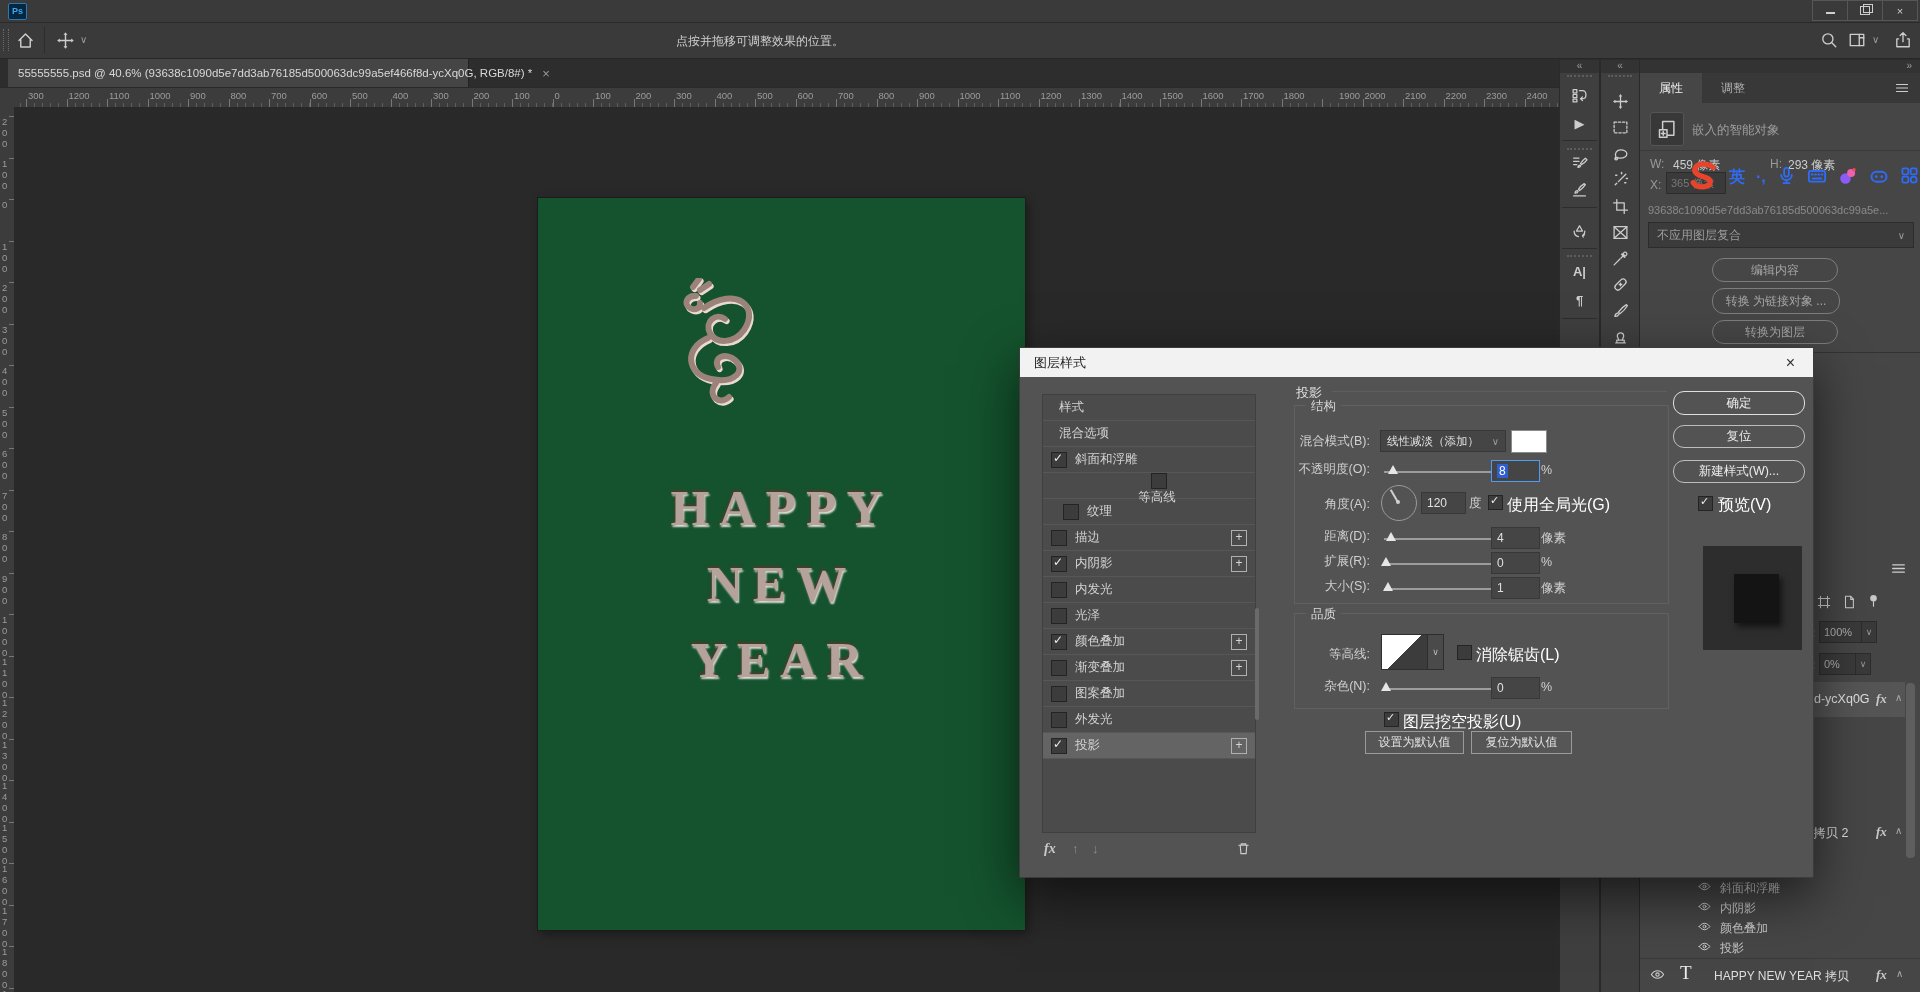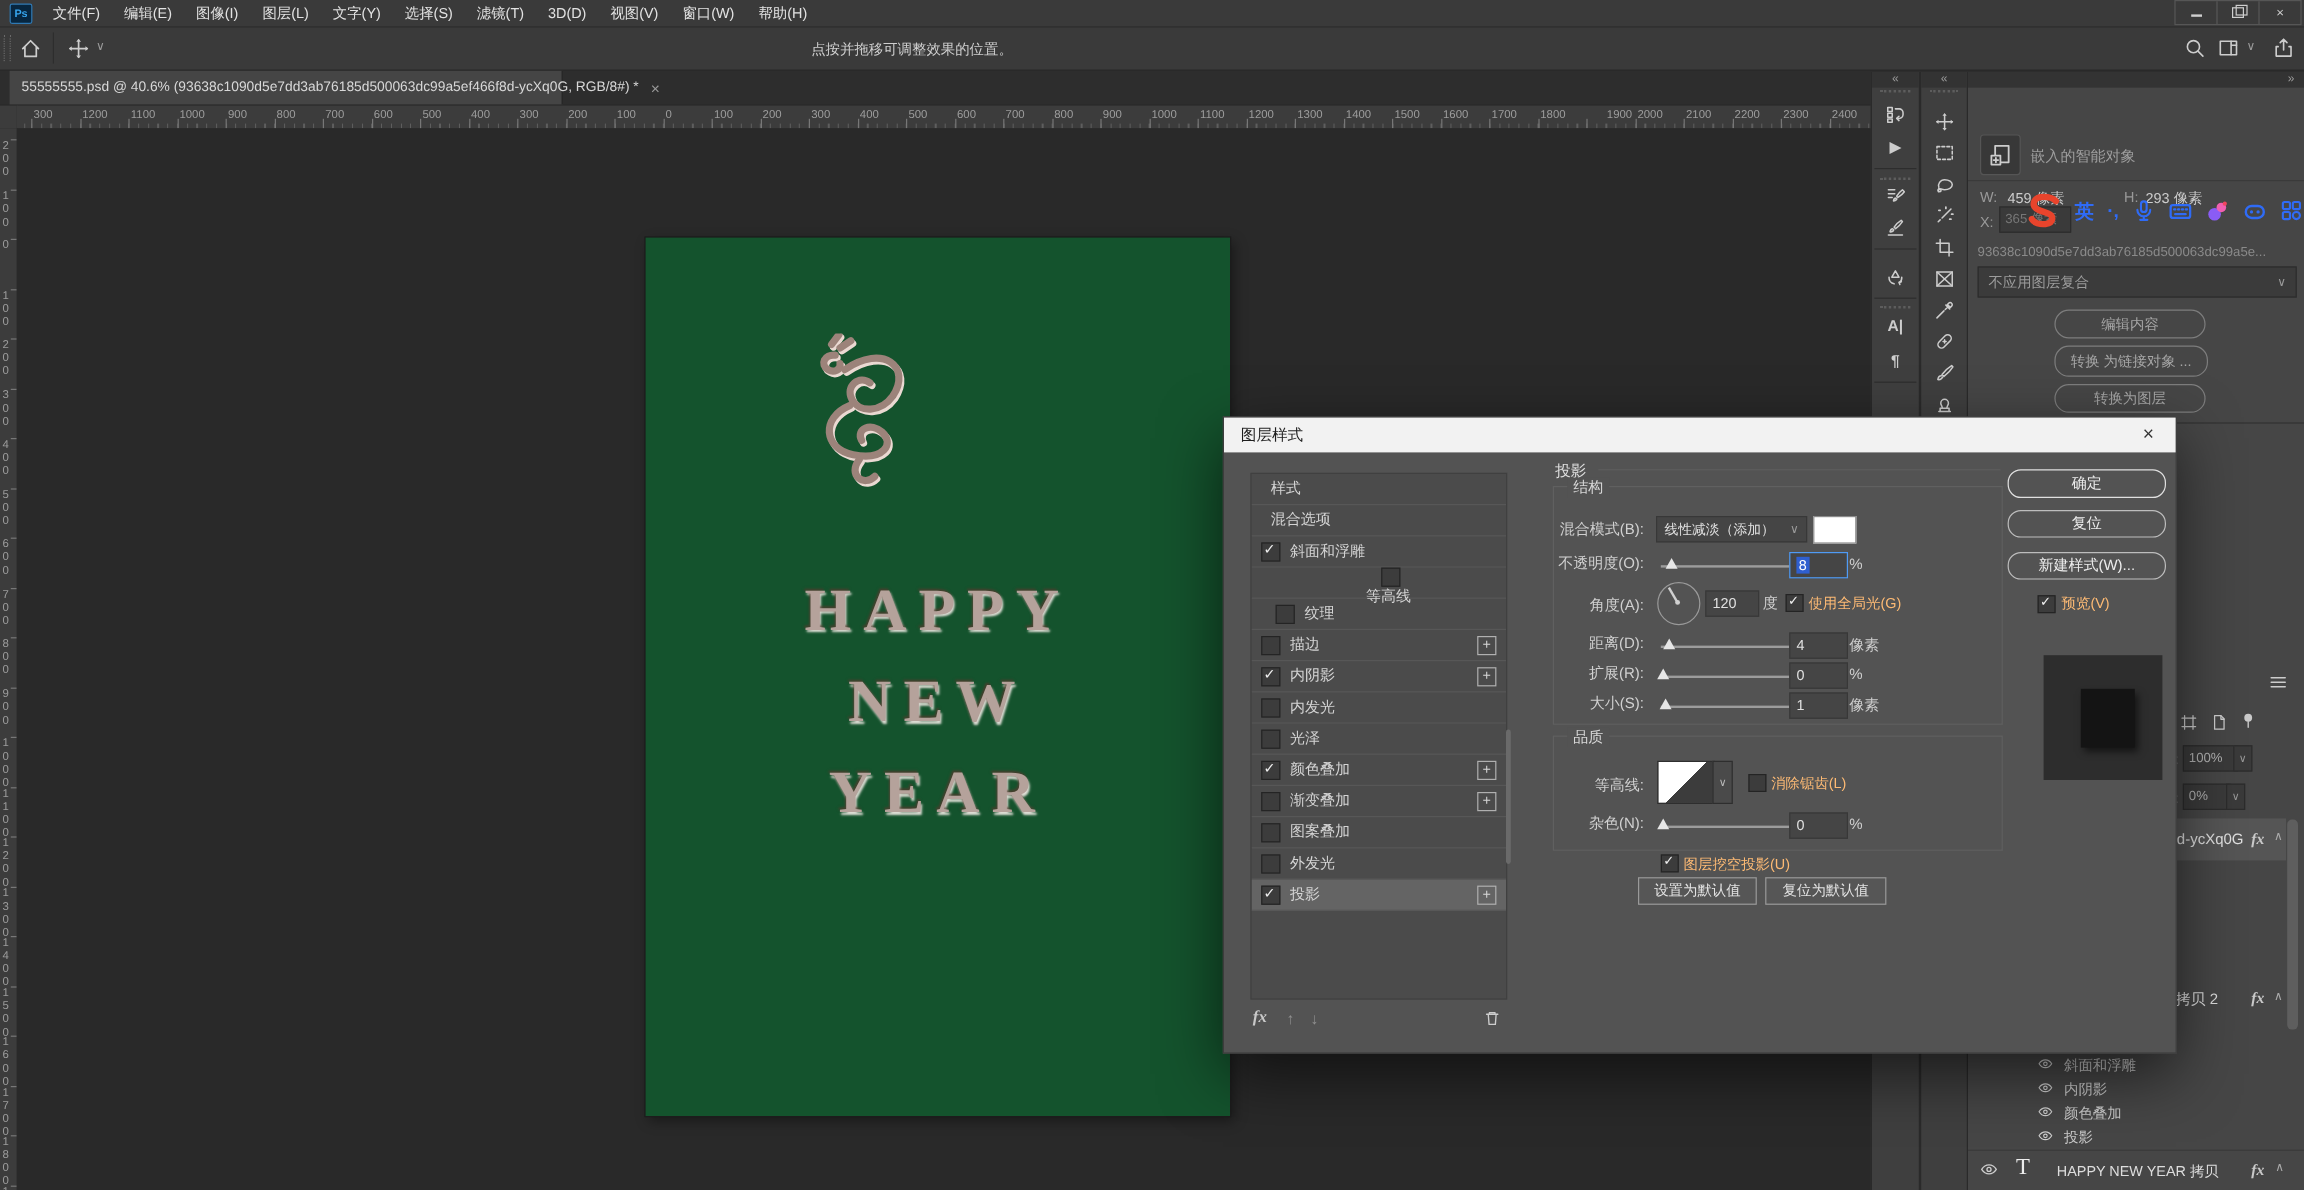"文件(F)" div { html: <div> <div>文件(F)</div> <div>编辑(E)</div> <div>图像(I)</div> <div>图层(L)</div> <div>文字(Y)</div> <div>选择(S)</div> <div>滤镜(T)</div> <div>3D(D)</div> <div>视图(V)</div> <div>窗口(W)</div> <div>帮助(H)</div> </div> -> none }
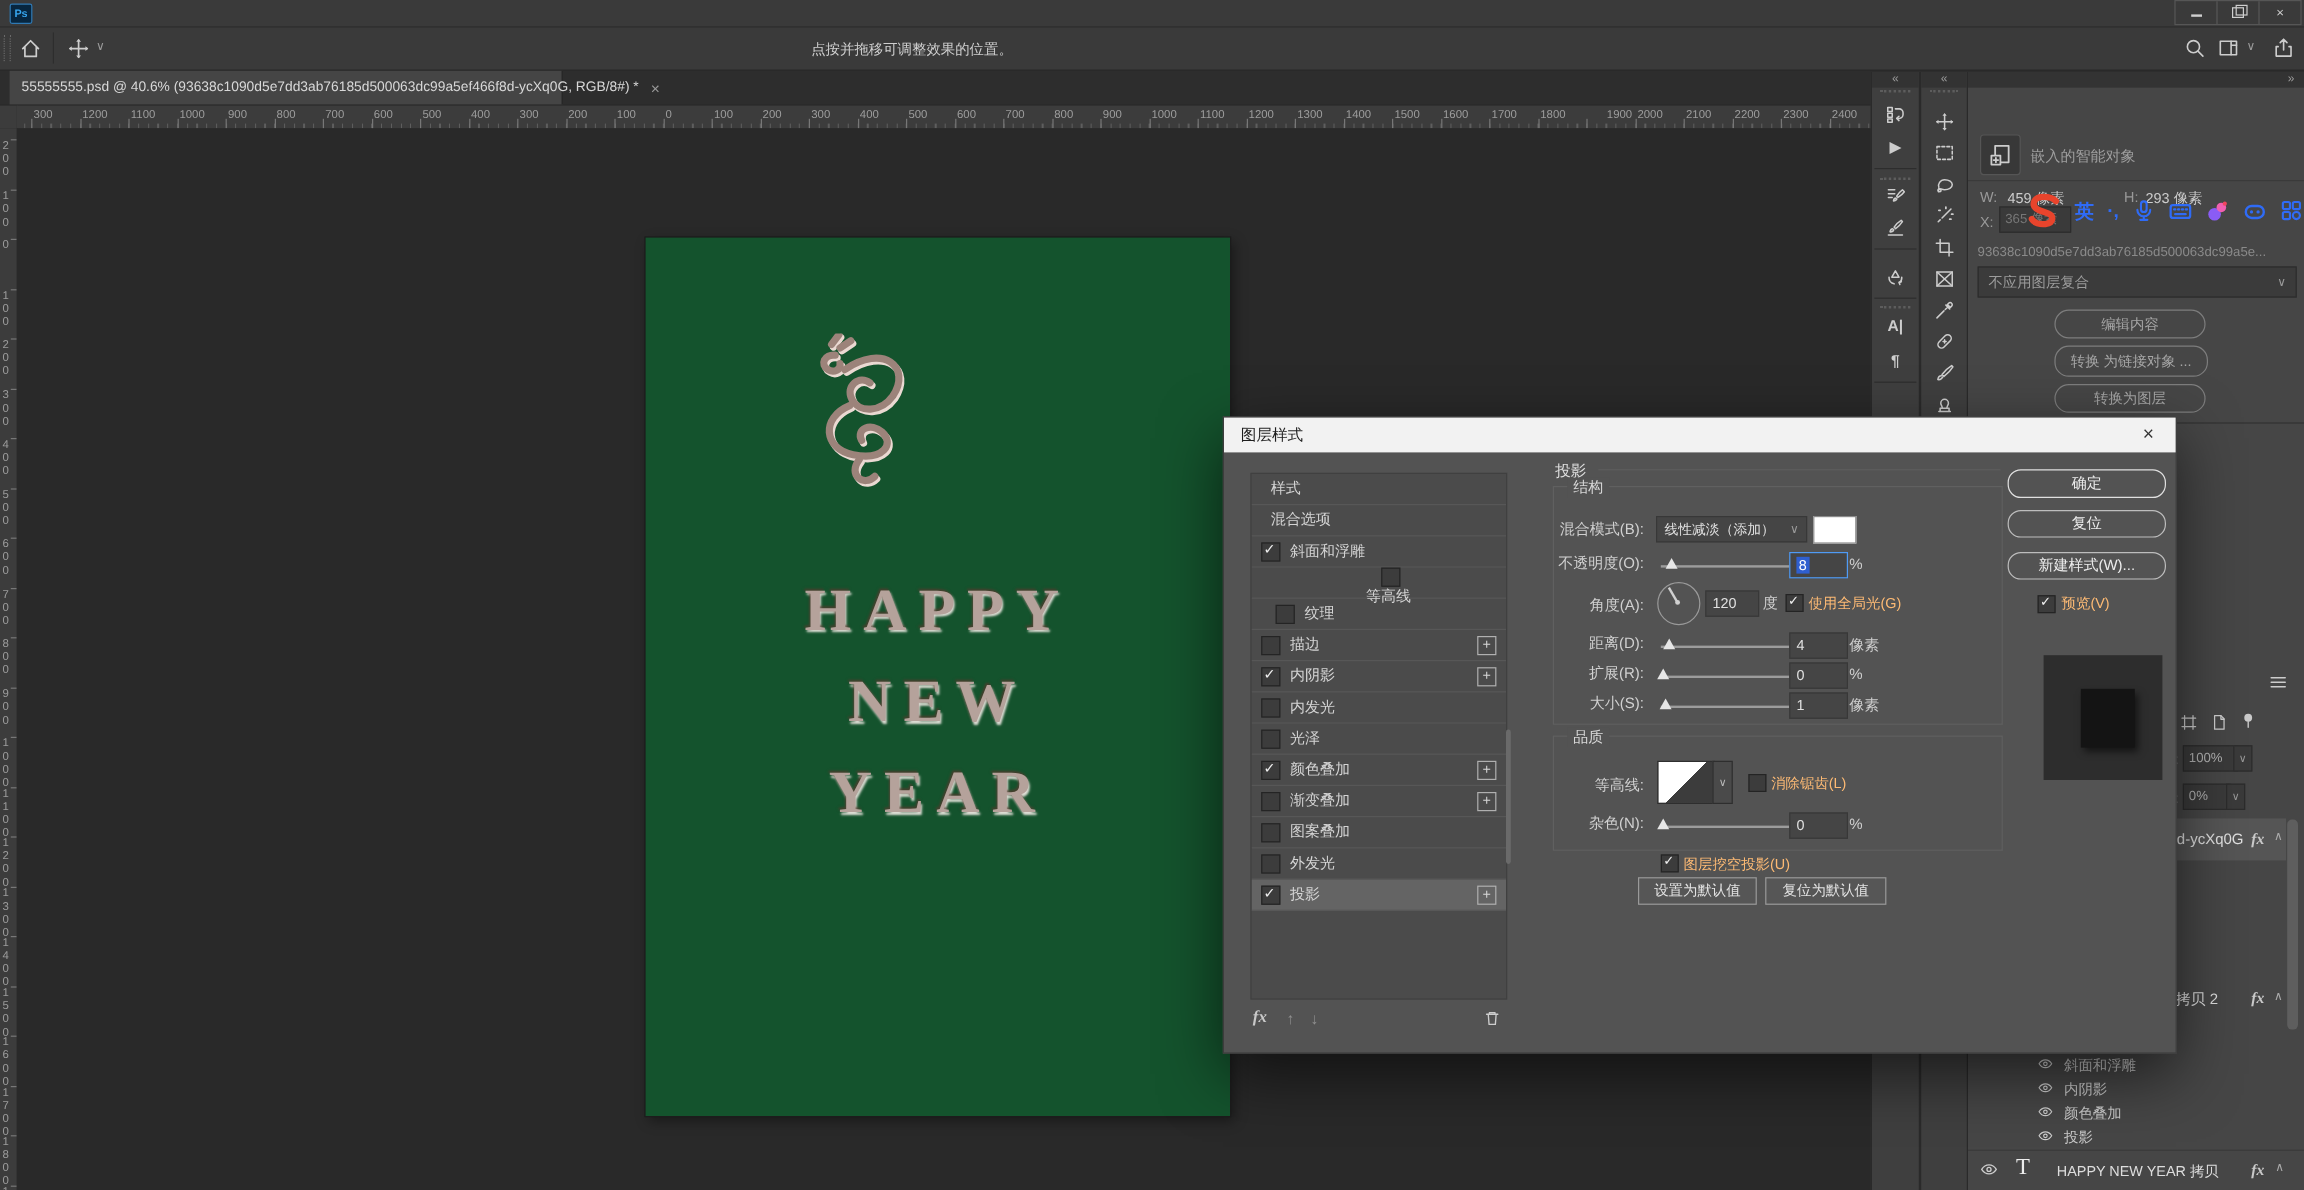"属性" div { html: none -> <div> <div>属性</div> <div>调整</div> <div><svg> <path></path> </svg></div> </div> }
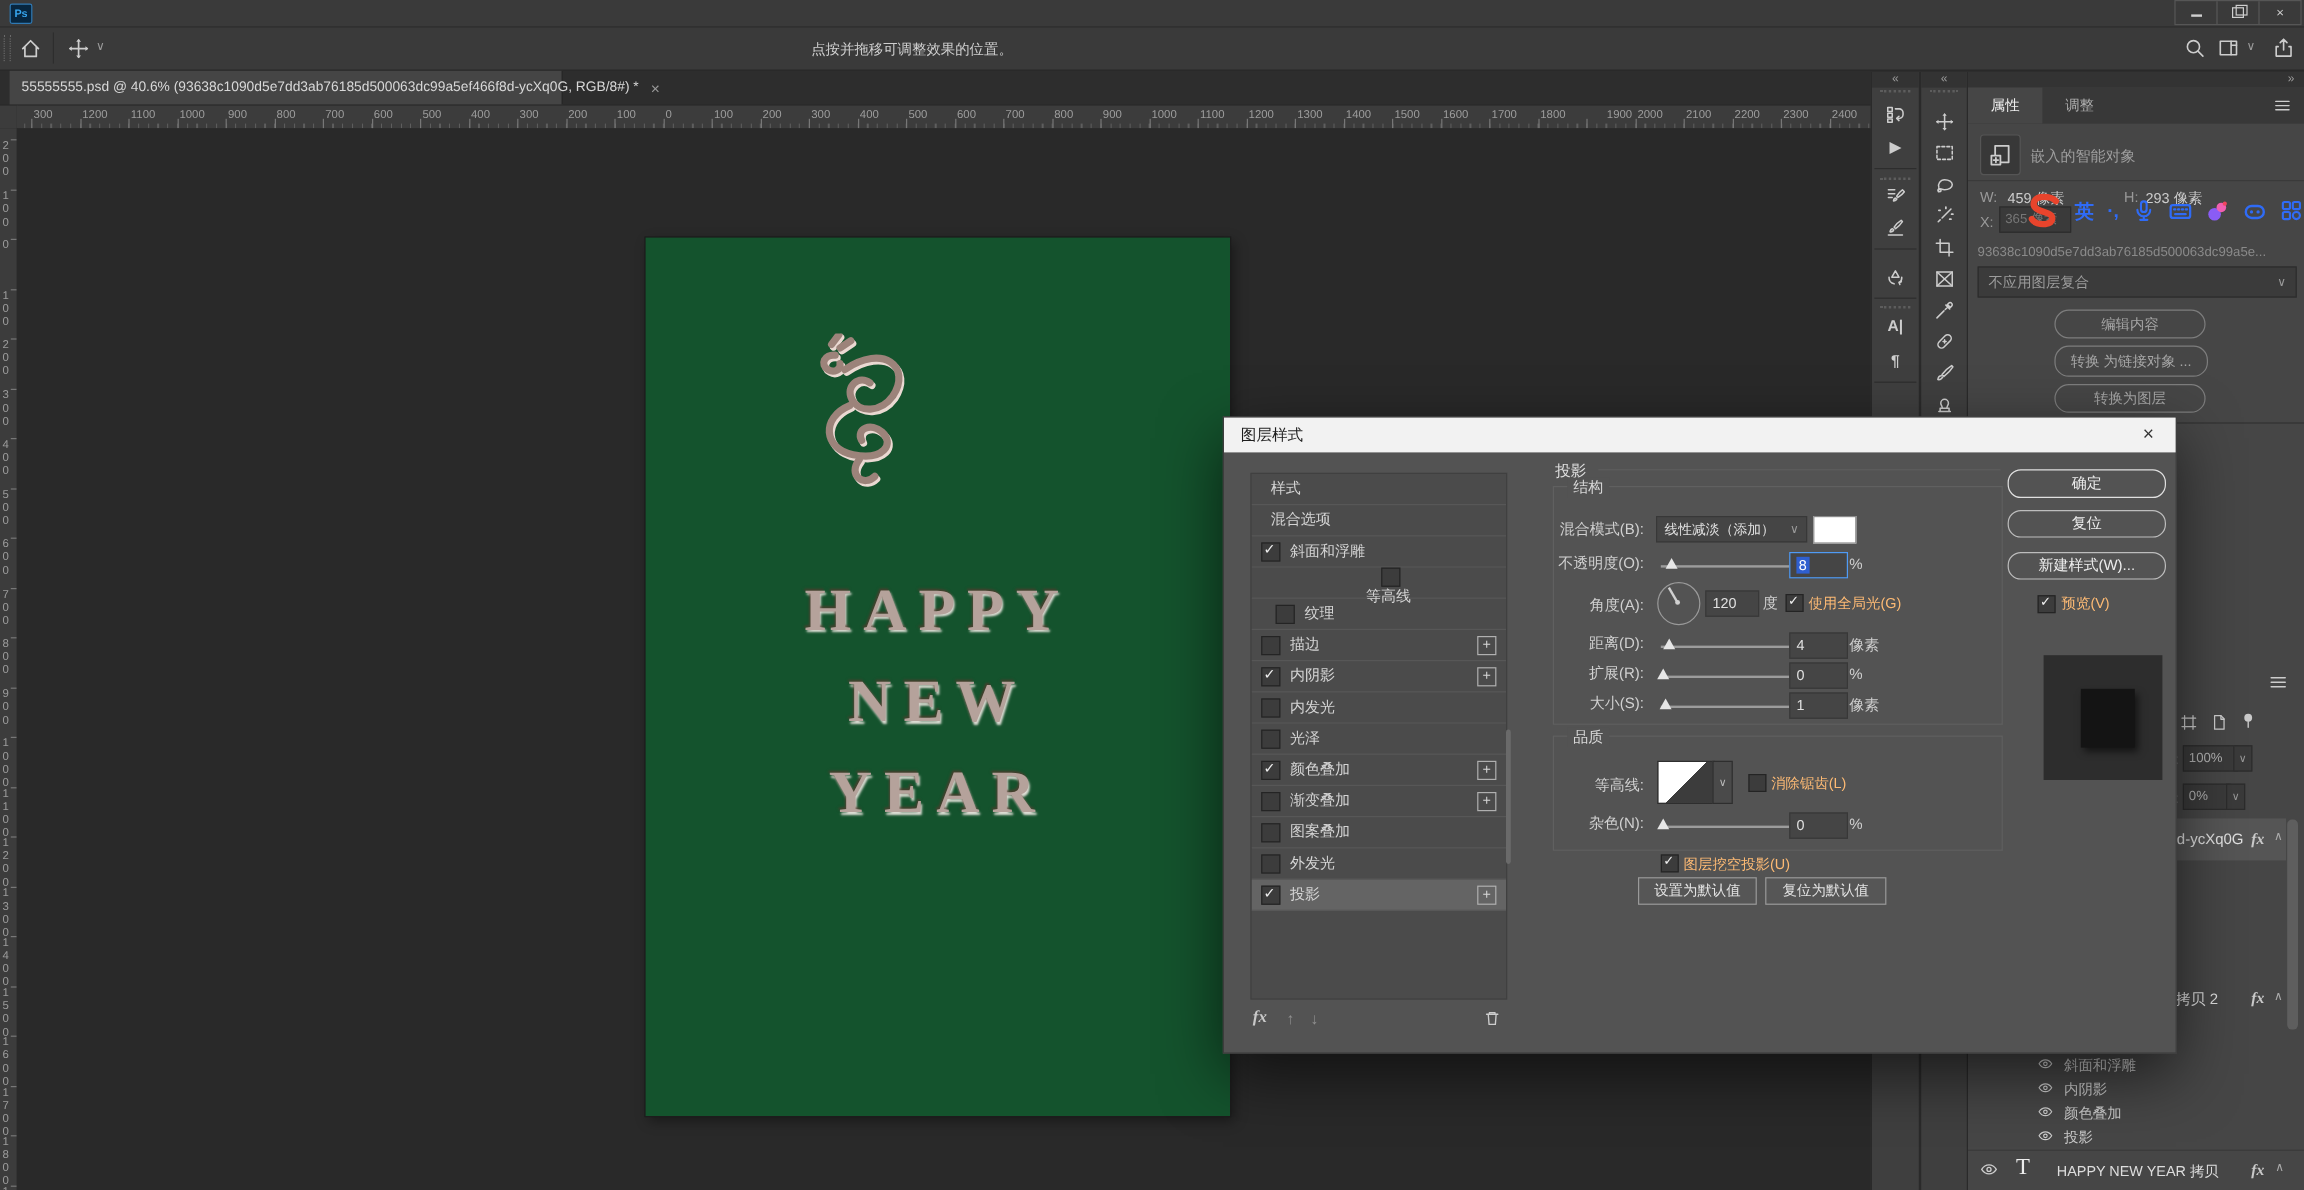"使用全局光(G)" .dcblabel { color: #fdba74 -> #ffffff; font-size: 12px -> 16px }
